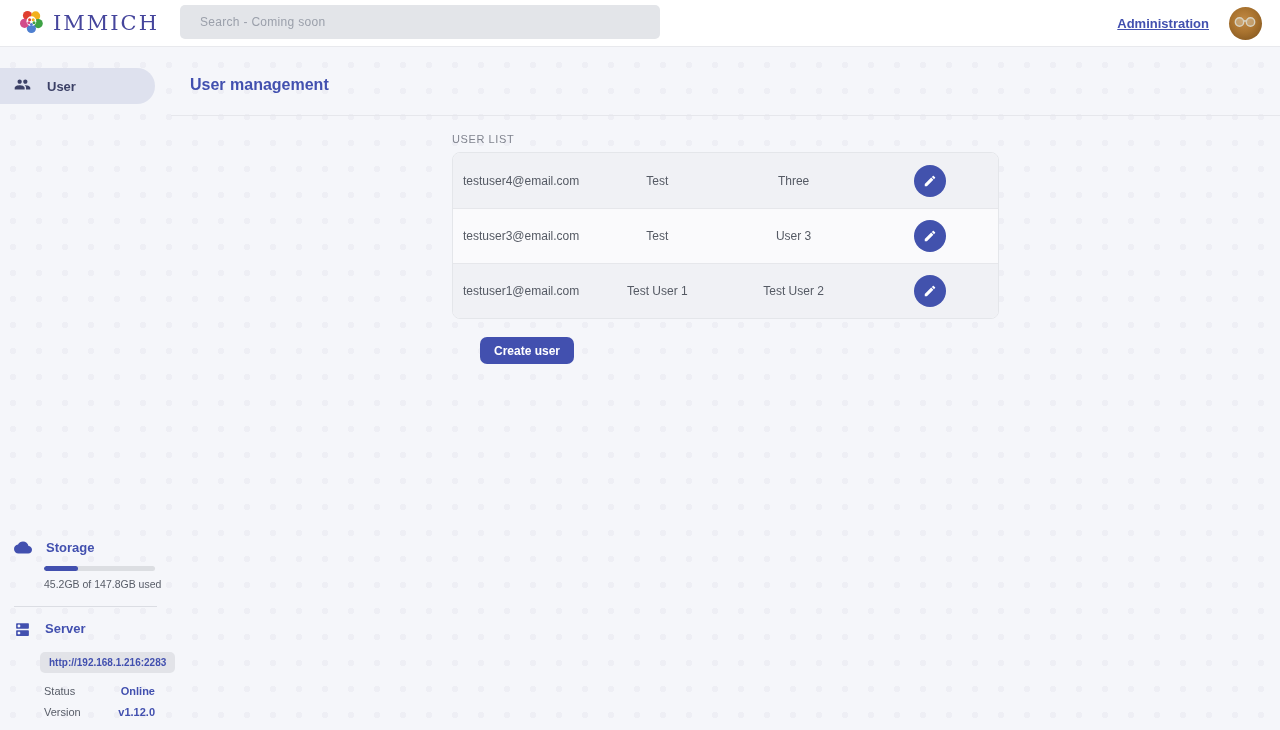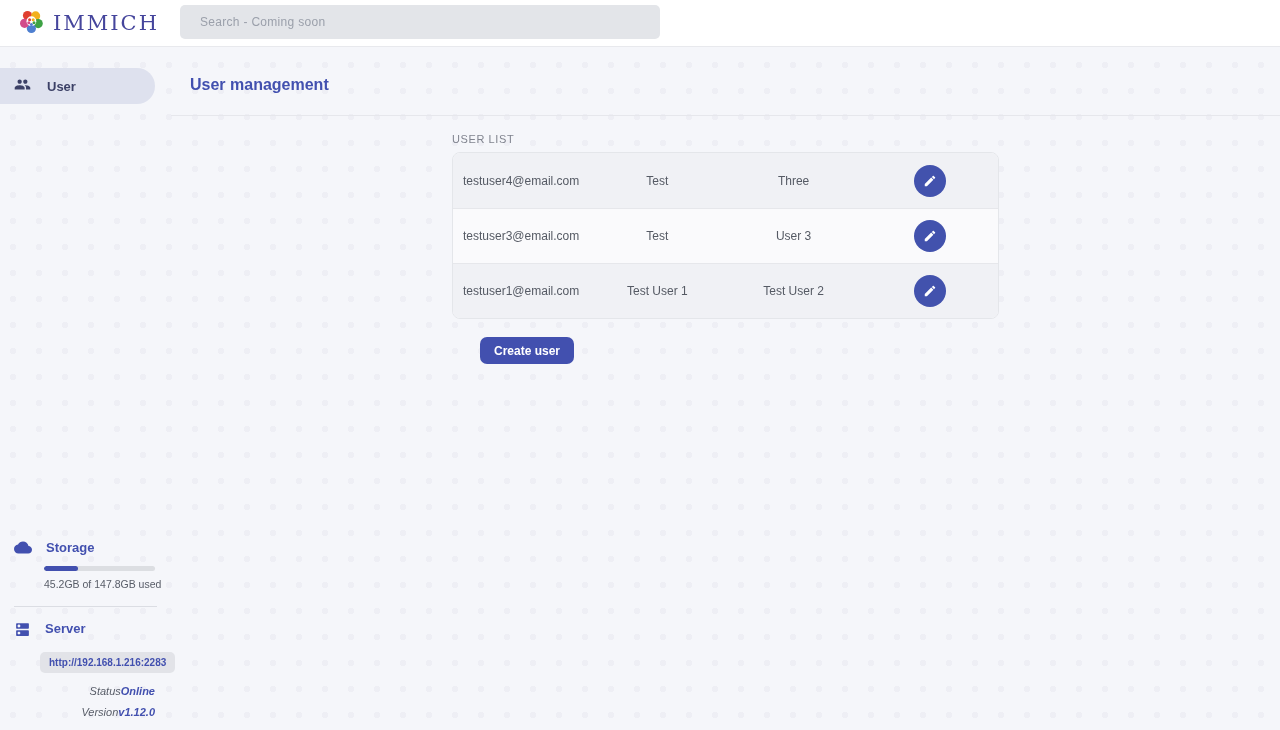"Administration" div.header-right { html: none -> <div> <span>Administration</span> <div> <svg> <circle></circle> <circle></circle> <path></path> </svg> </div> </div> }
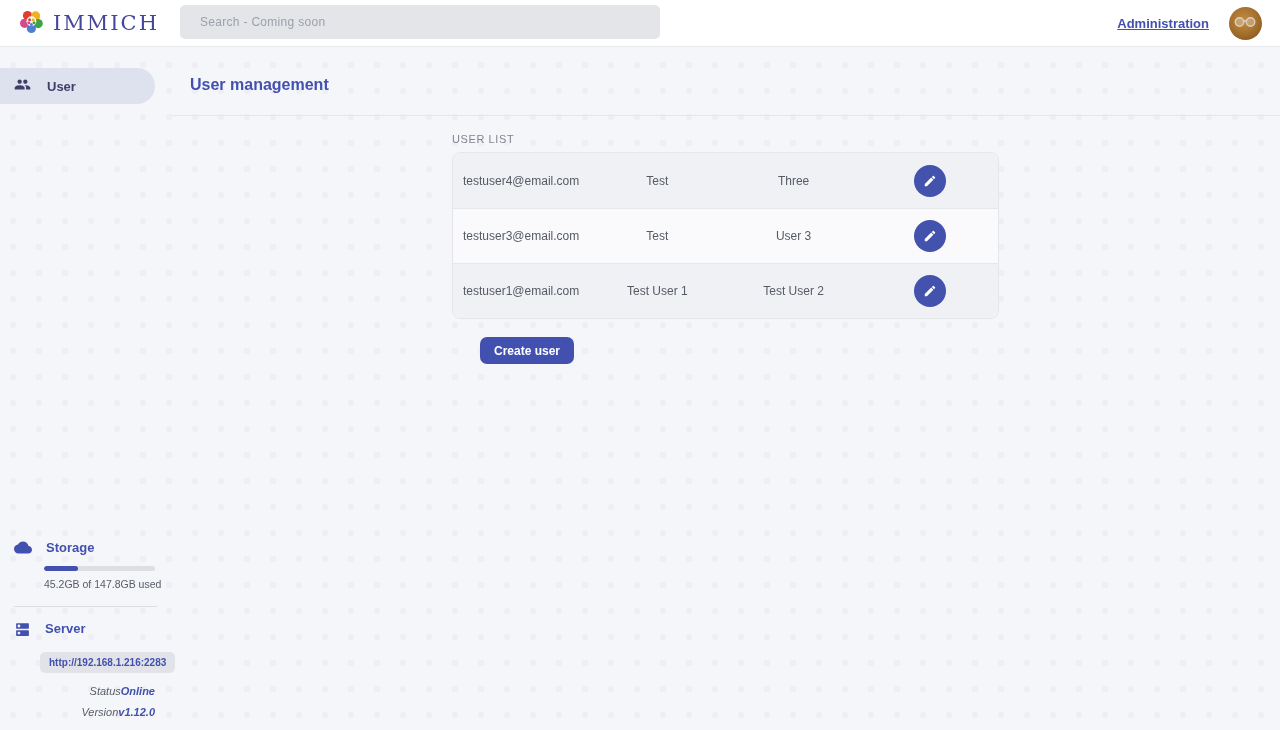"Status" .kv-row { font-style: italic -> none; justify-content: flex-end -> space-between }
